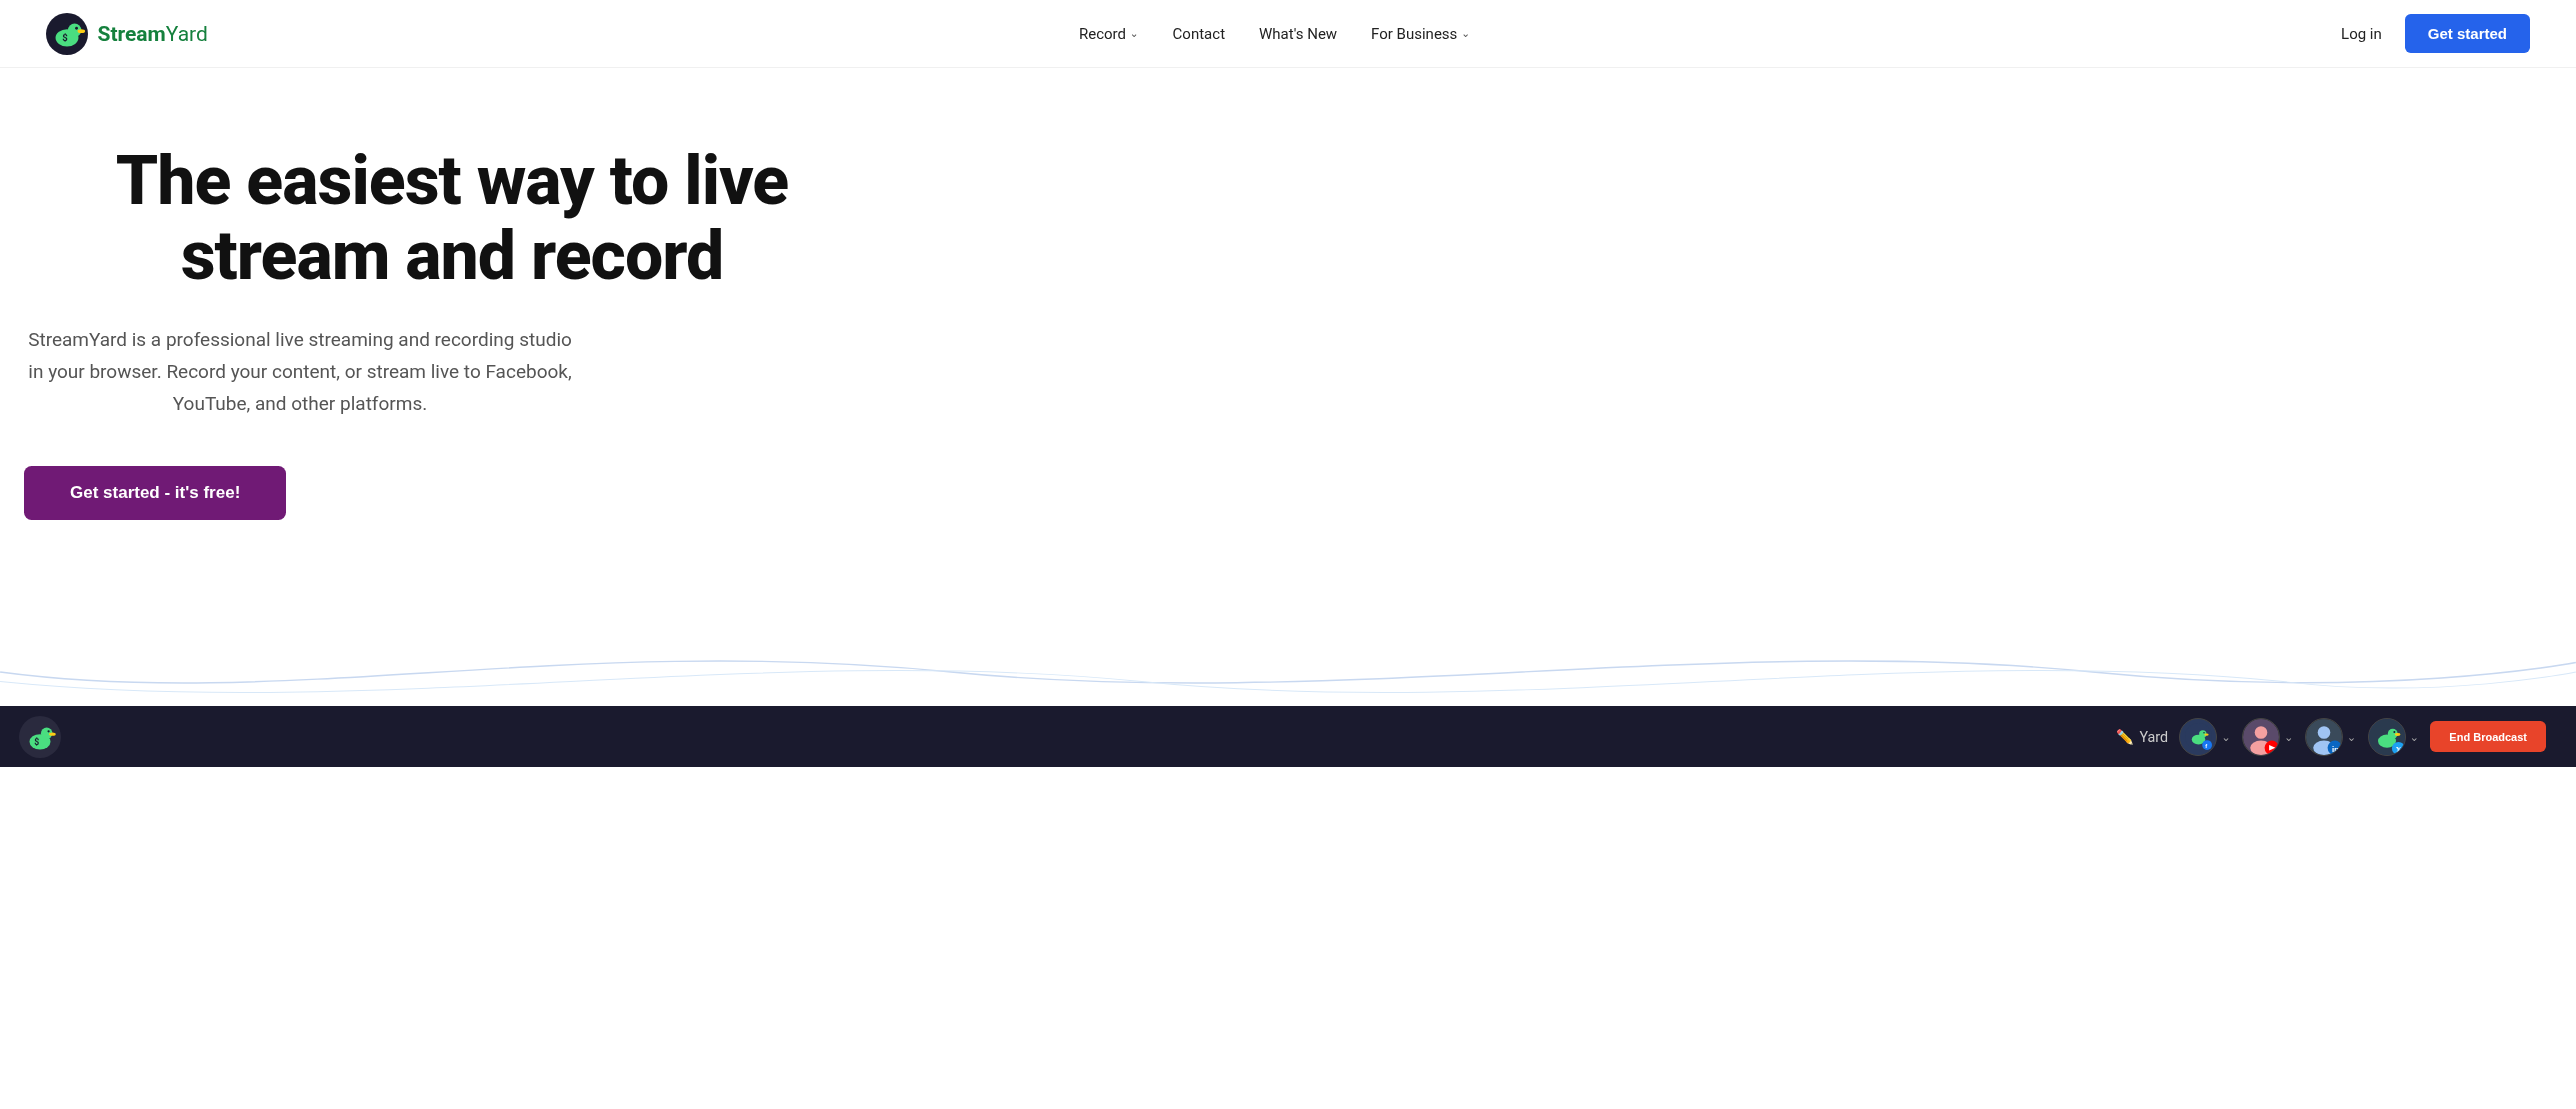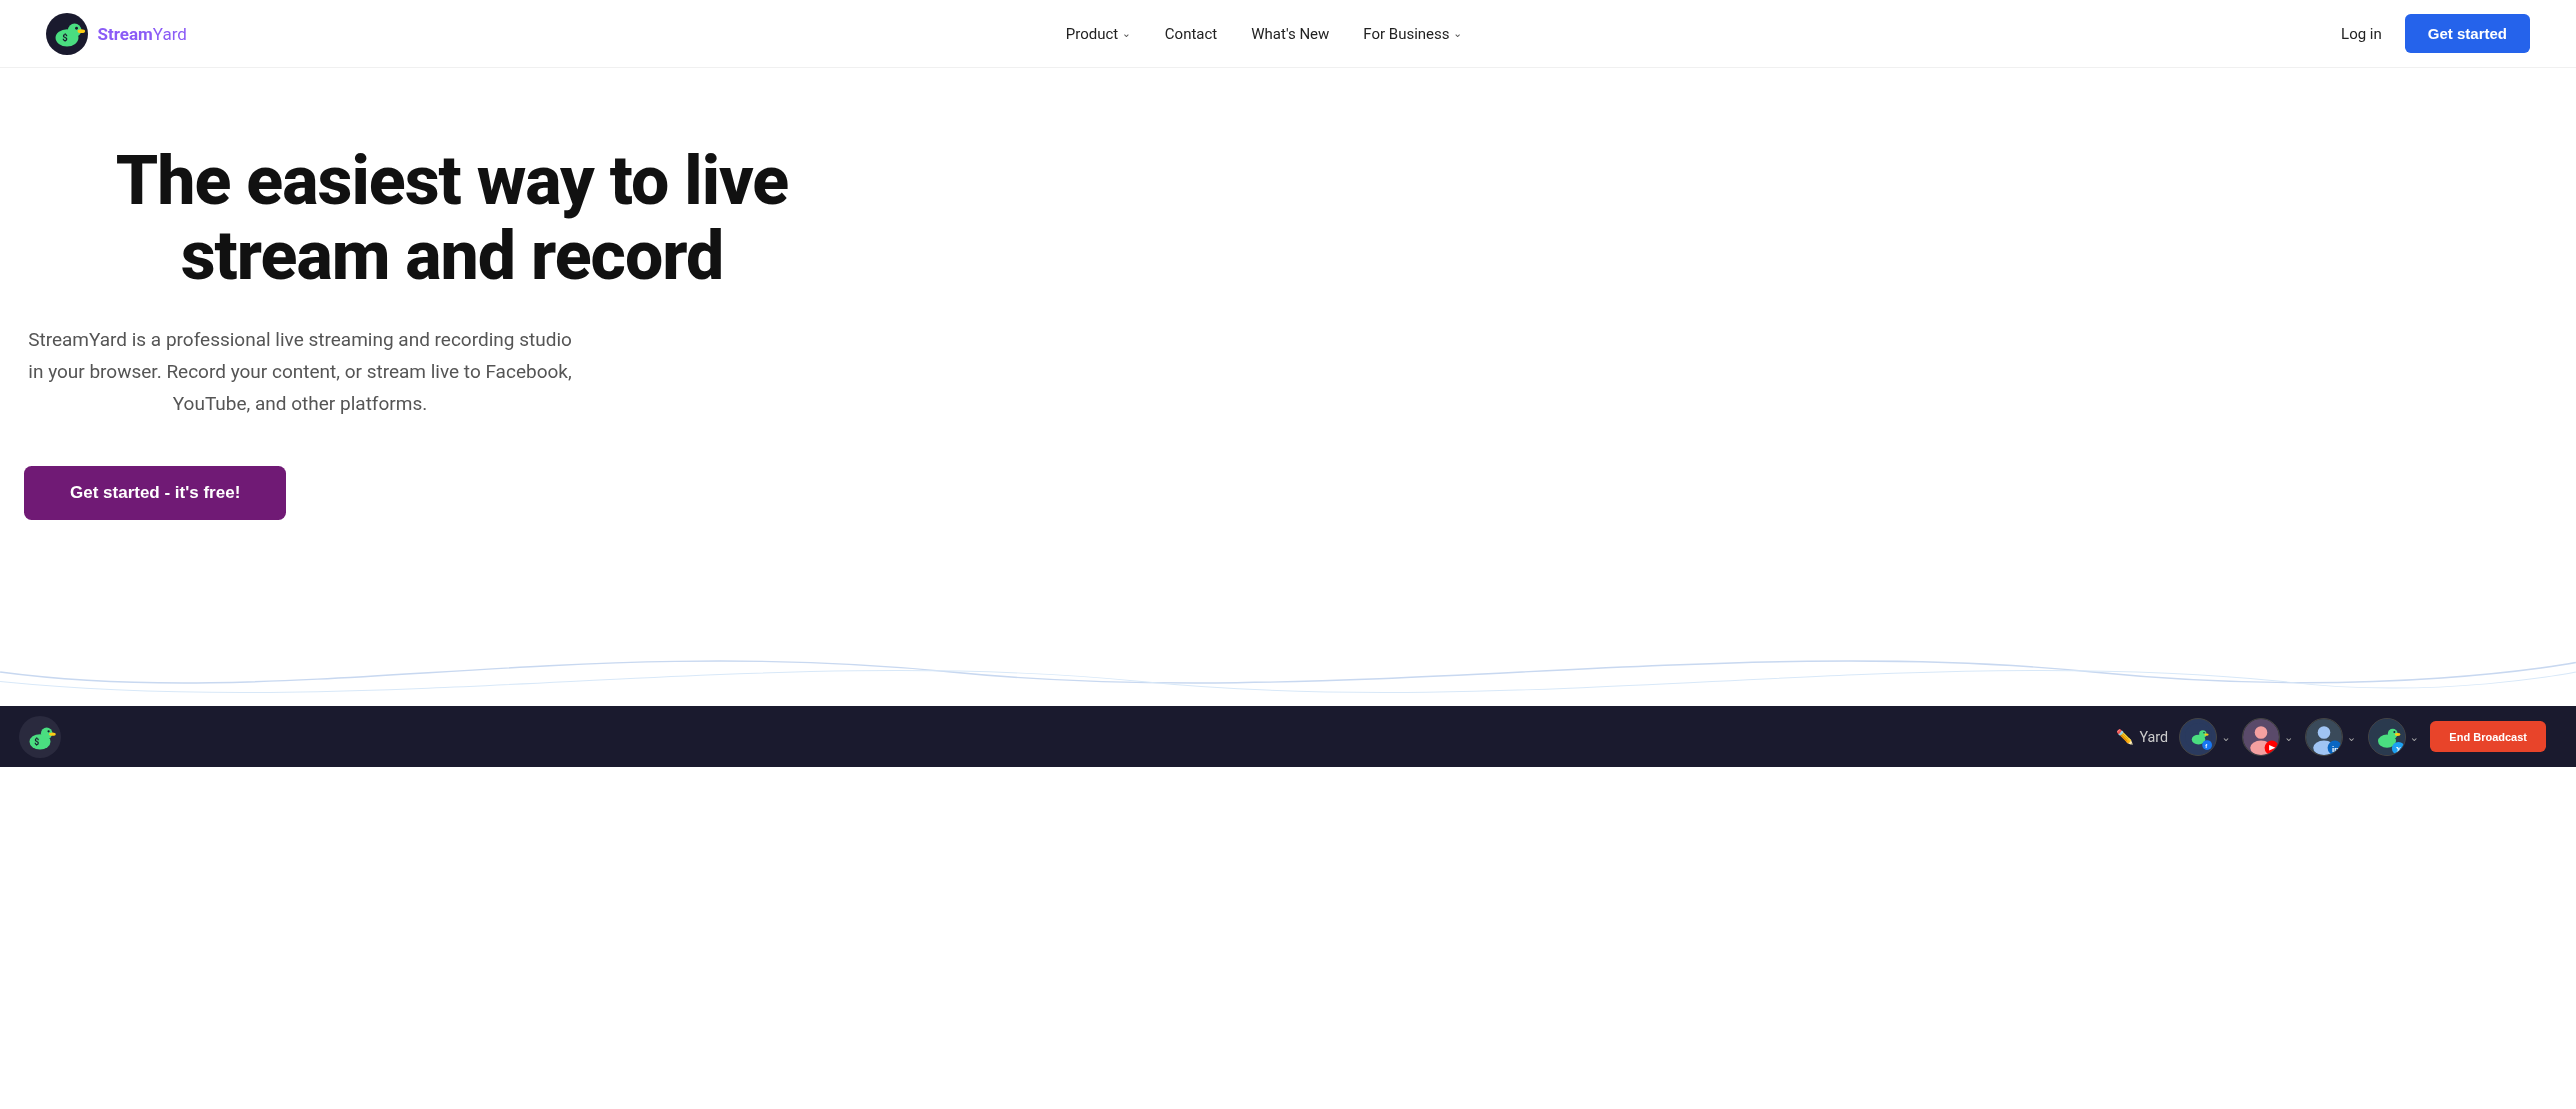"StreamYard" .logo-text { color: #8b5cf6 -> #15803d; font-size: 17px -> 21px }
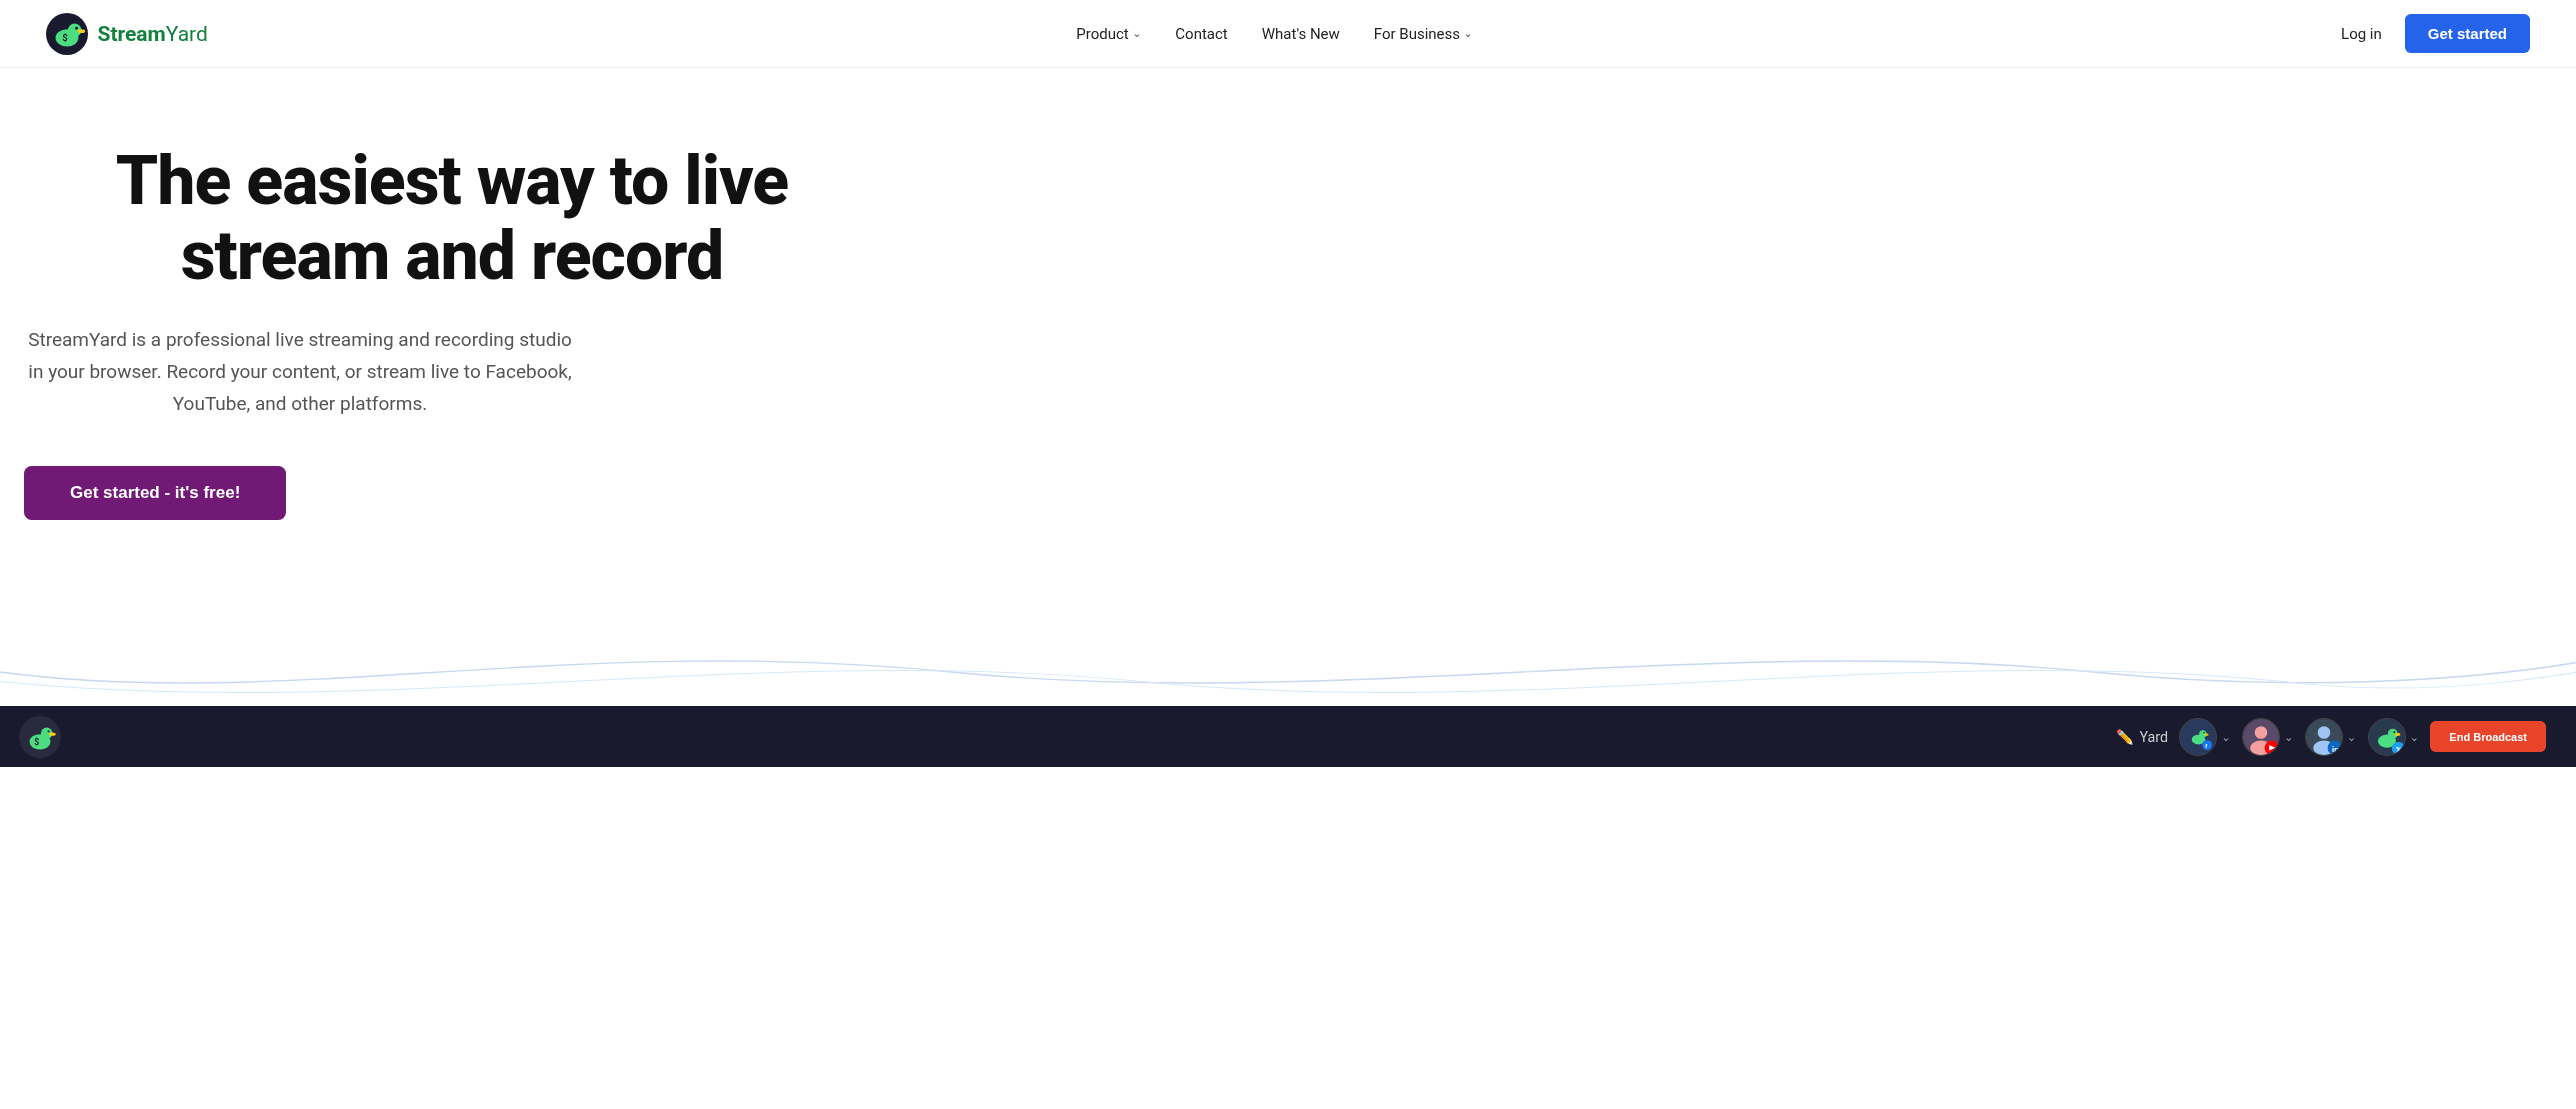"Product" span { text: Product -> Record }
